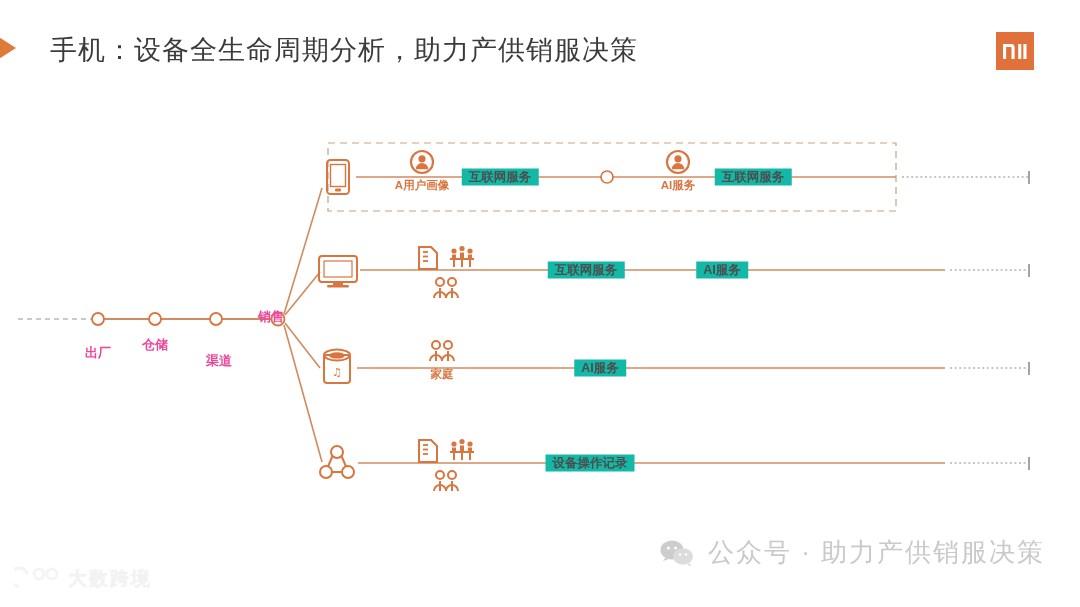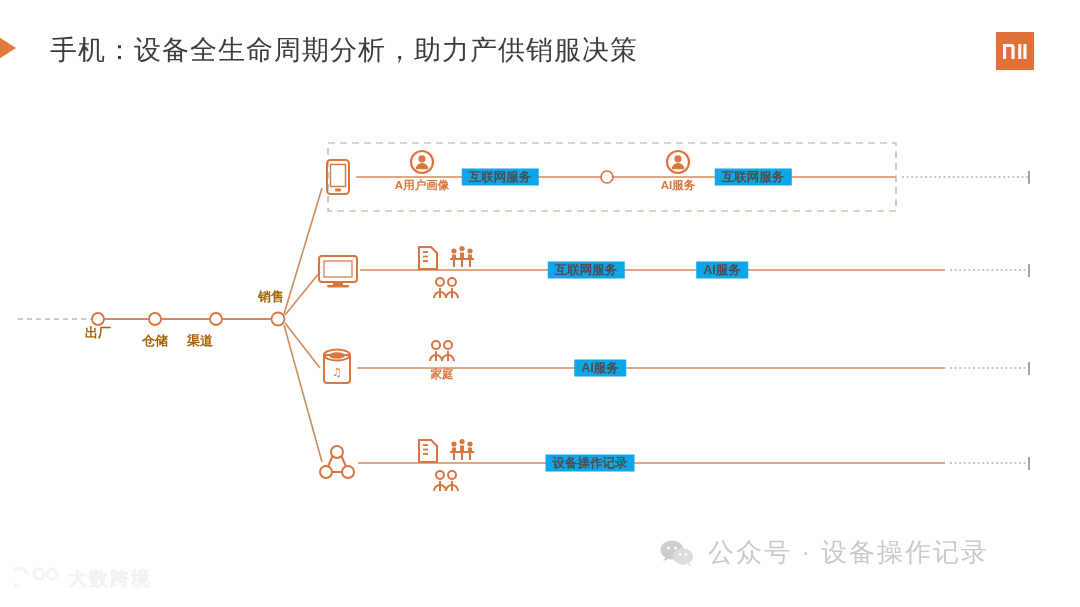"互联网服务" .line-label { background: #0ea5e9 -> #14b8a6 }
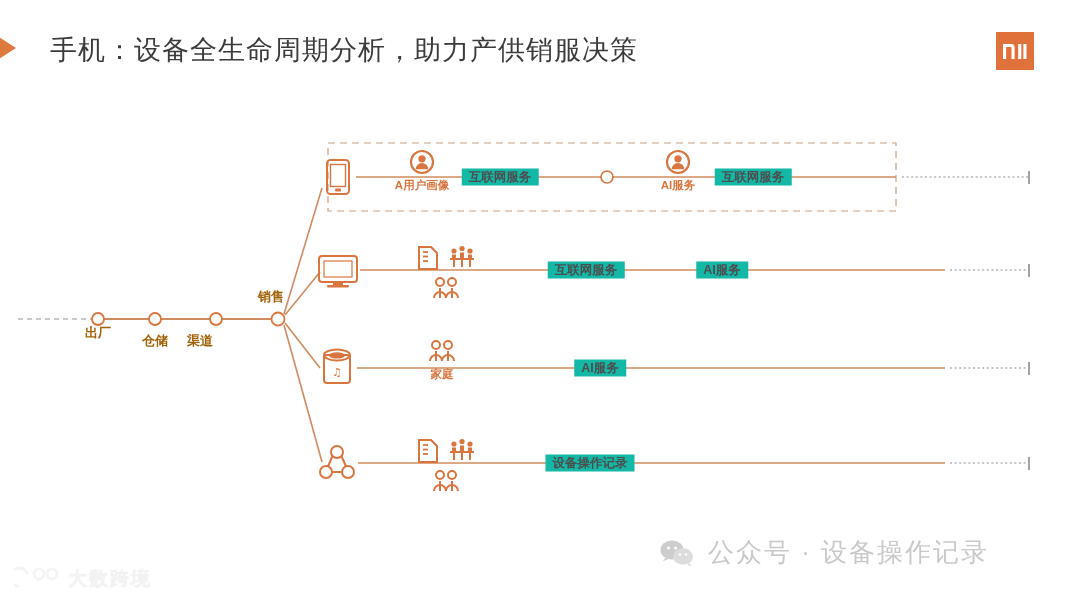"销售" .dlabel.stage { color: #a16207 -> #ec4899; margin-top: none -> 20px }
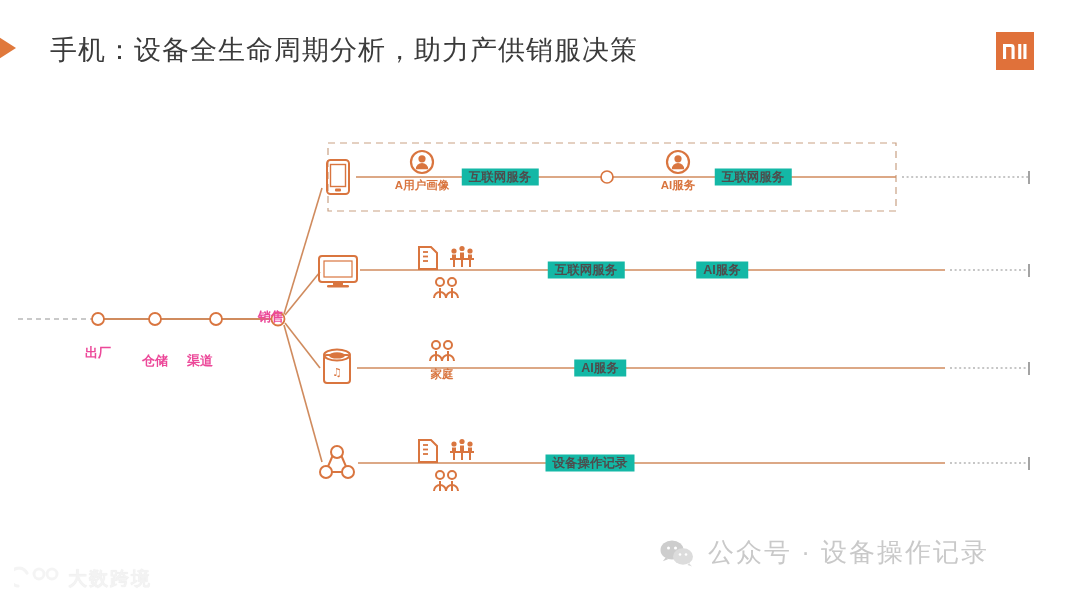"仓储" div.dlabel { top: 332px -> 316px }
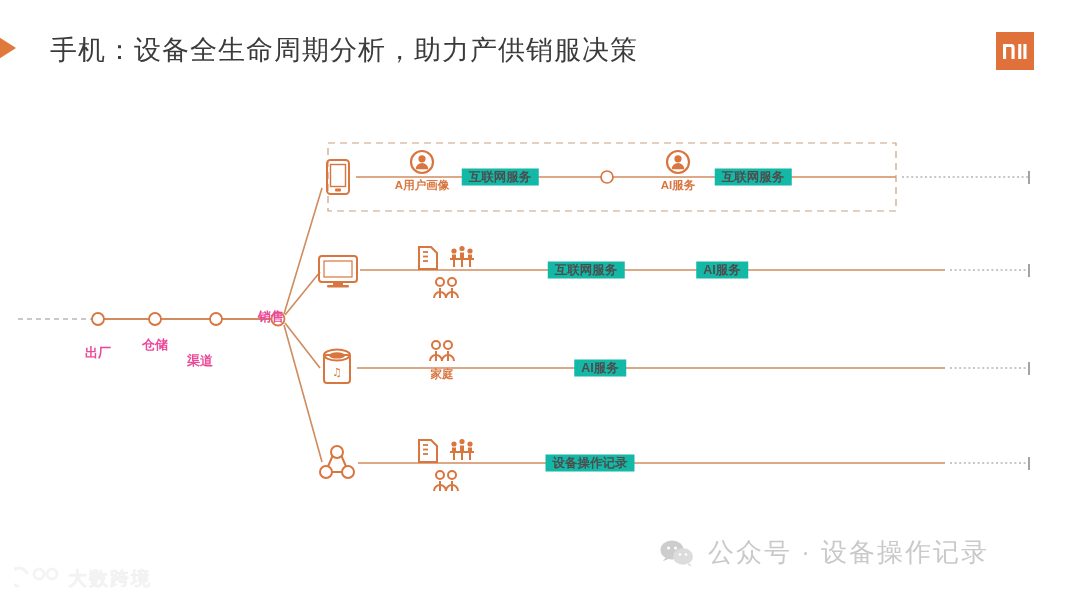"渠道" div.dlabel { left: 200px -> 219px }
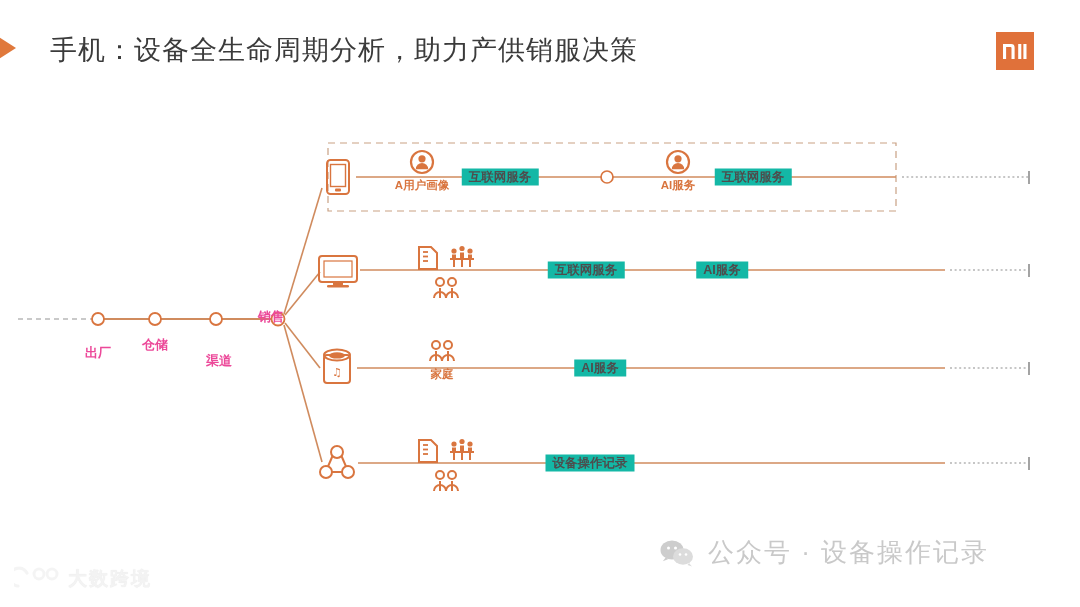"公众号 · 设备操作记录" span.wm-text { text: 设备操作记录 -> 助力产供销服决策 }
